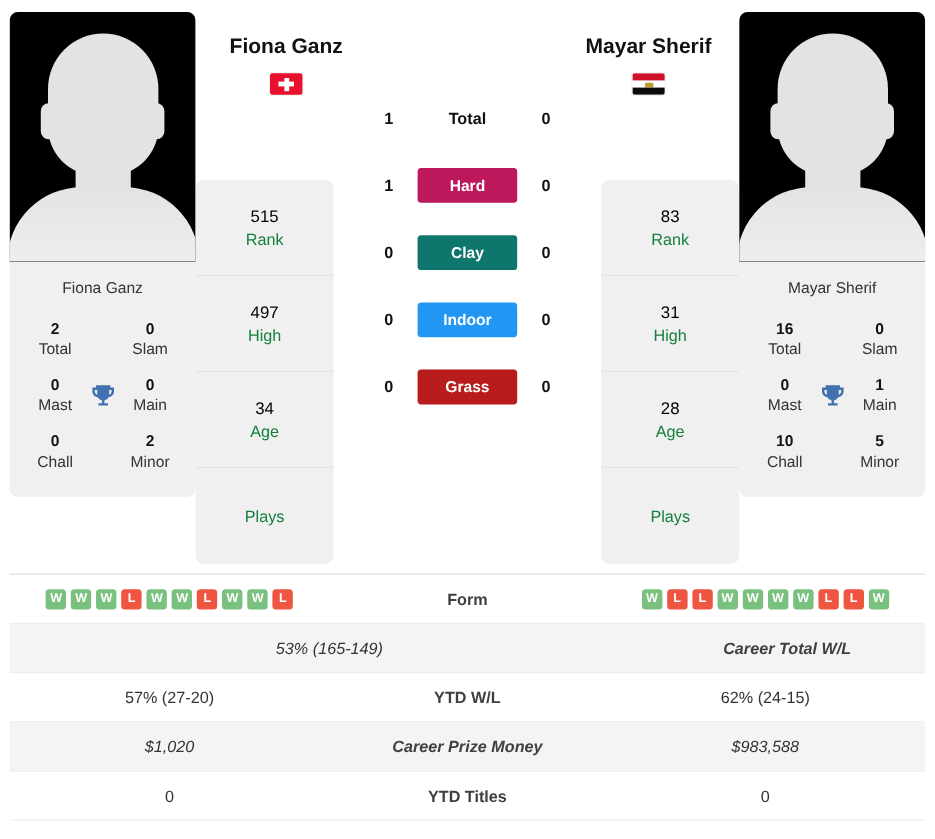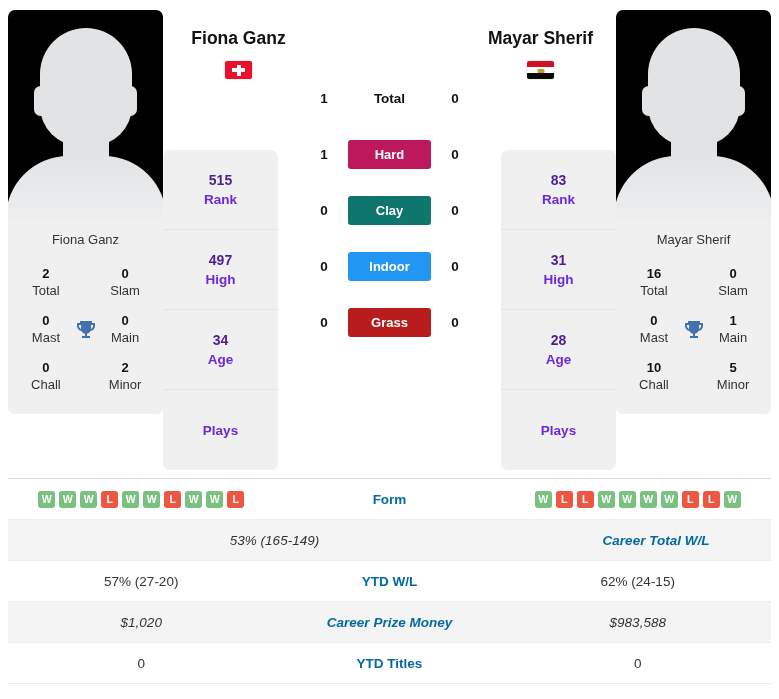"515" .rank-val { color: #4c1d95 -> #000000; font-weight: bold -> normal }
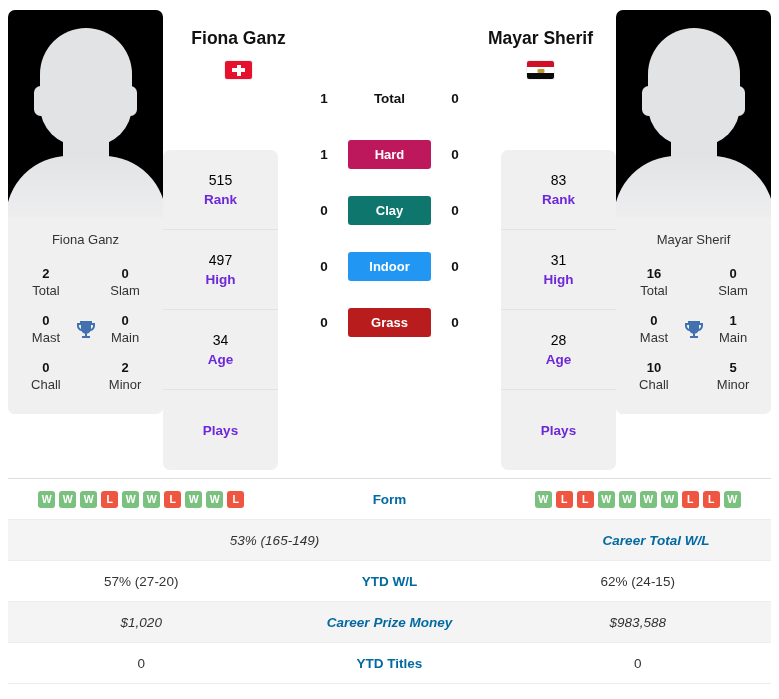"Rank" .rank-lab { color: #6d28d9 -> #15803d; font-weight: bold -> none }
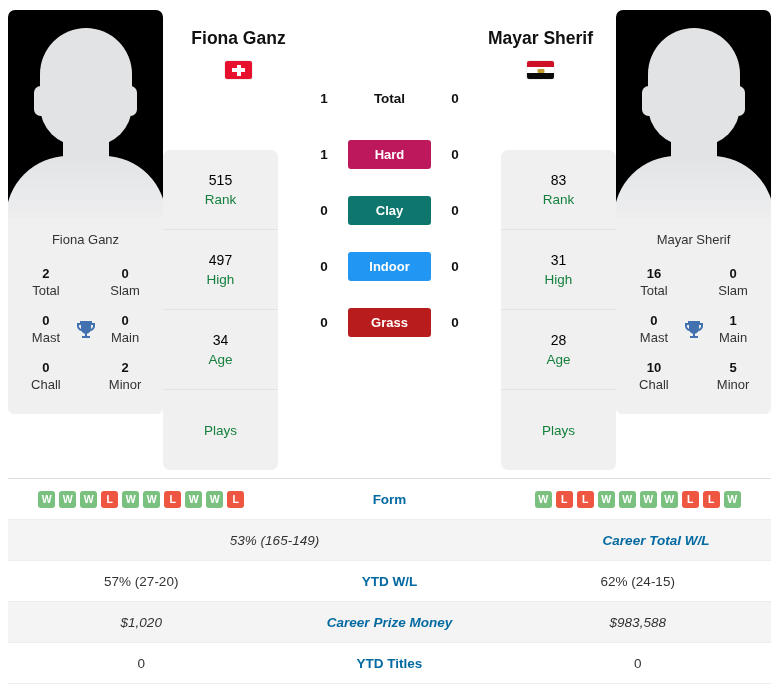"Form" .tcell-mid { color: #0369a1 -> #404040 }
